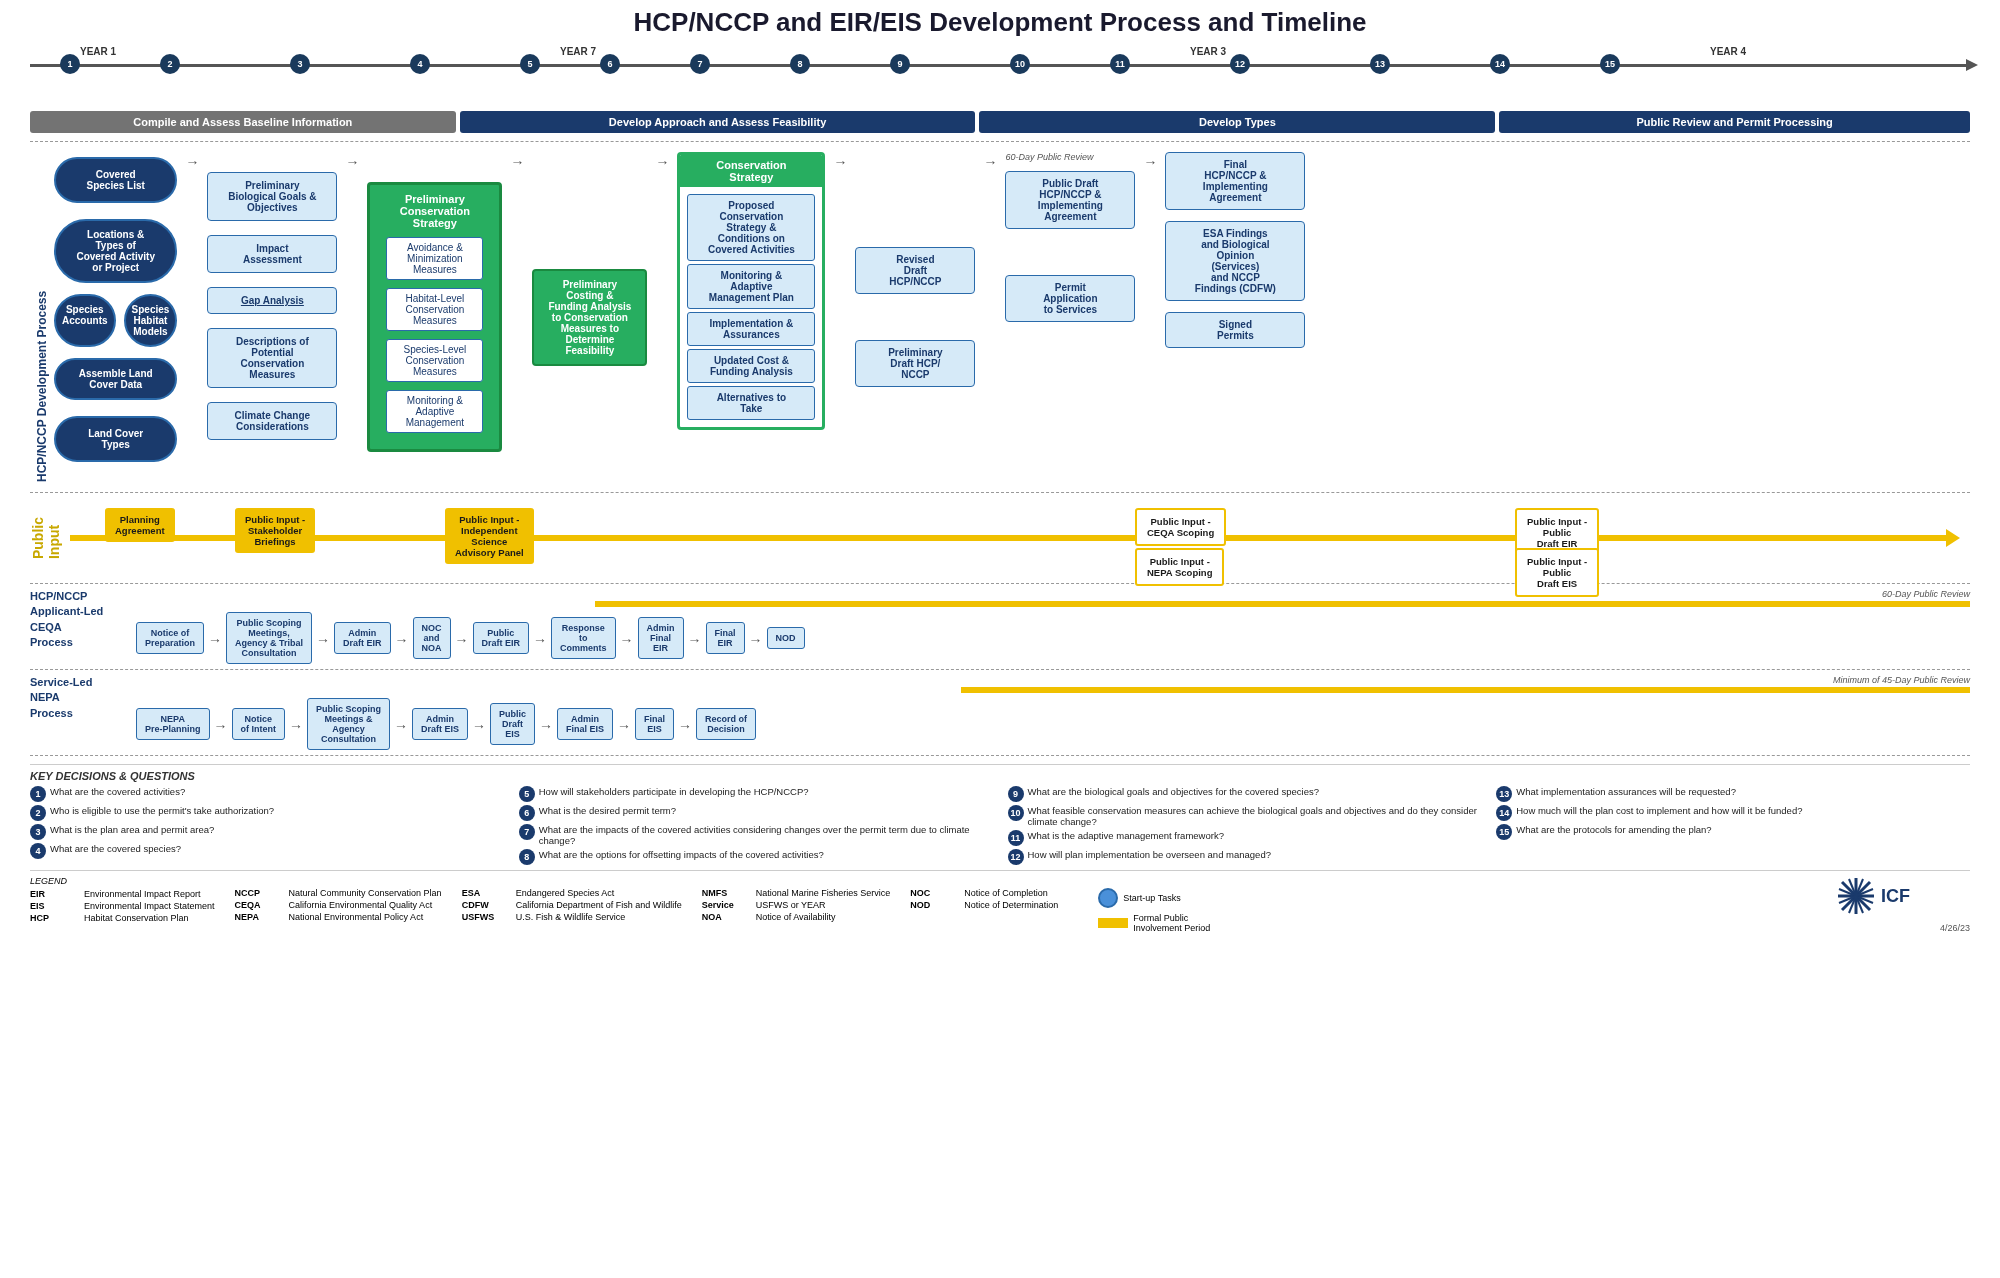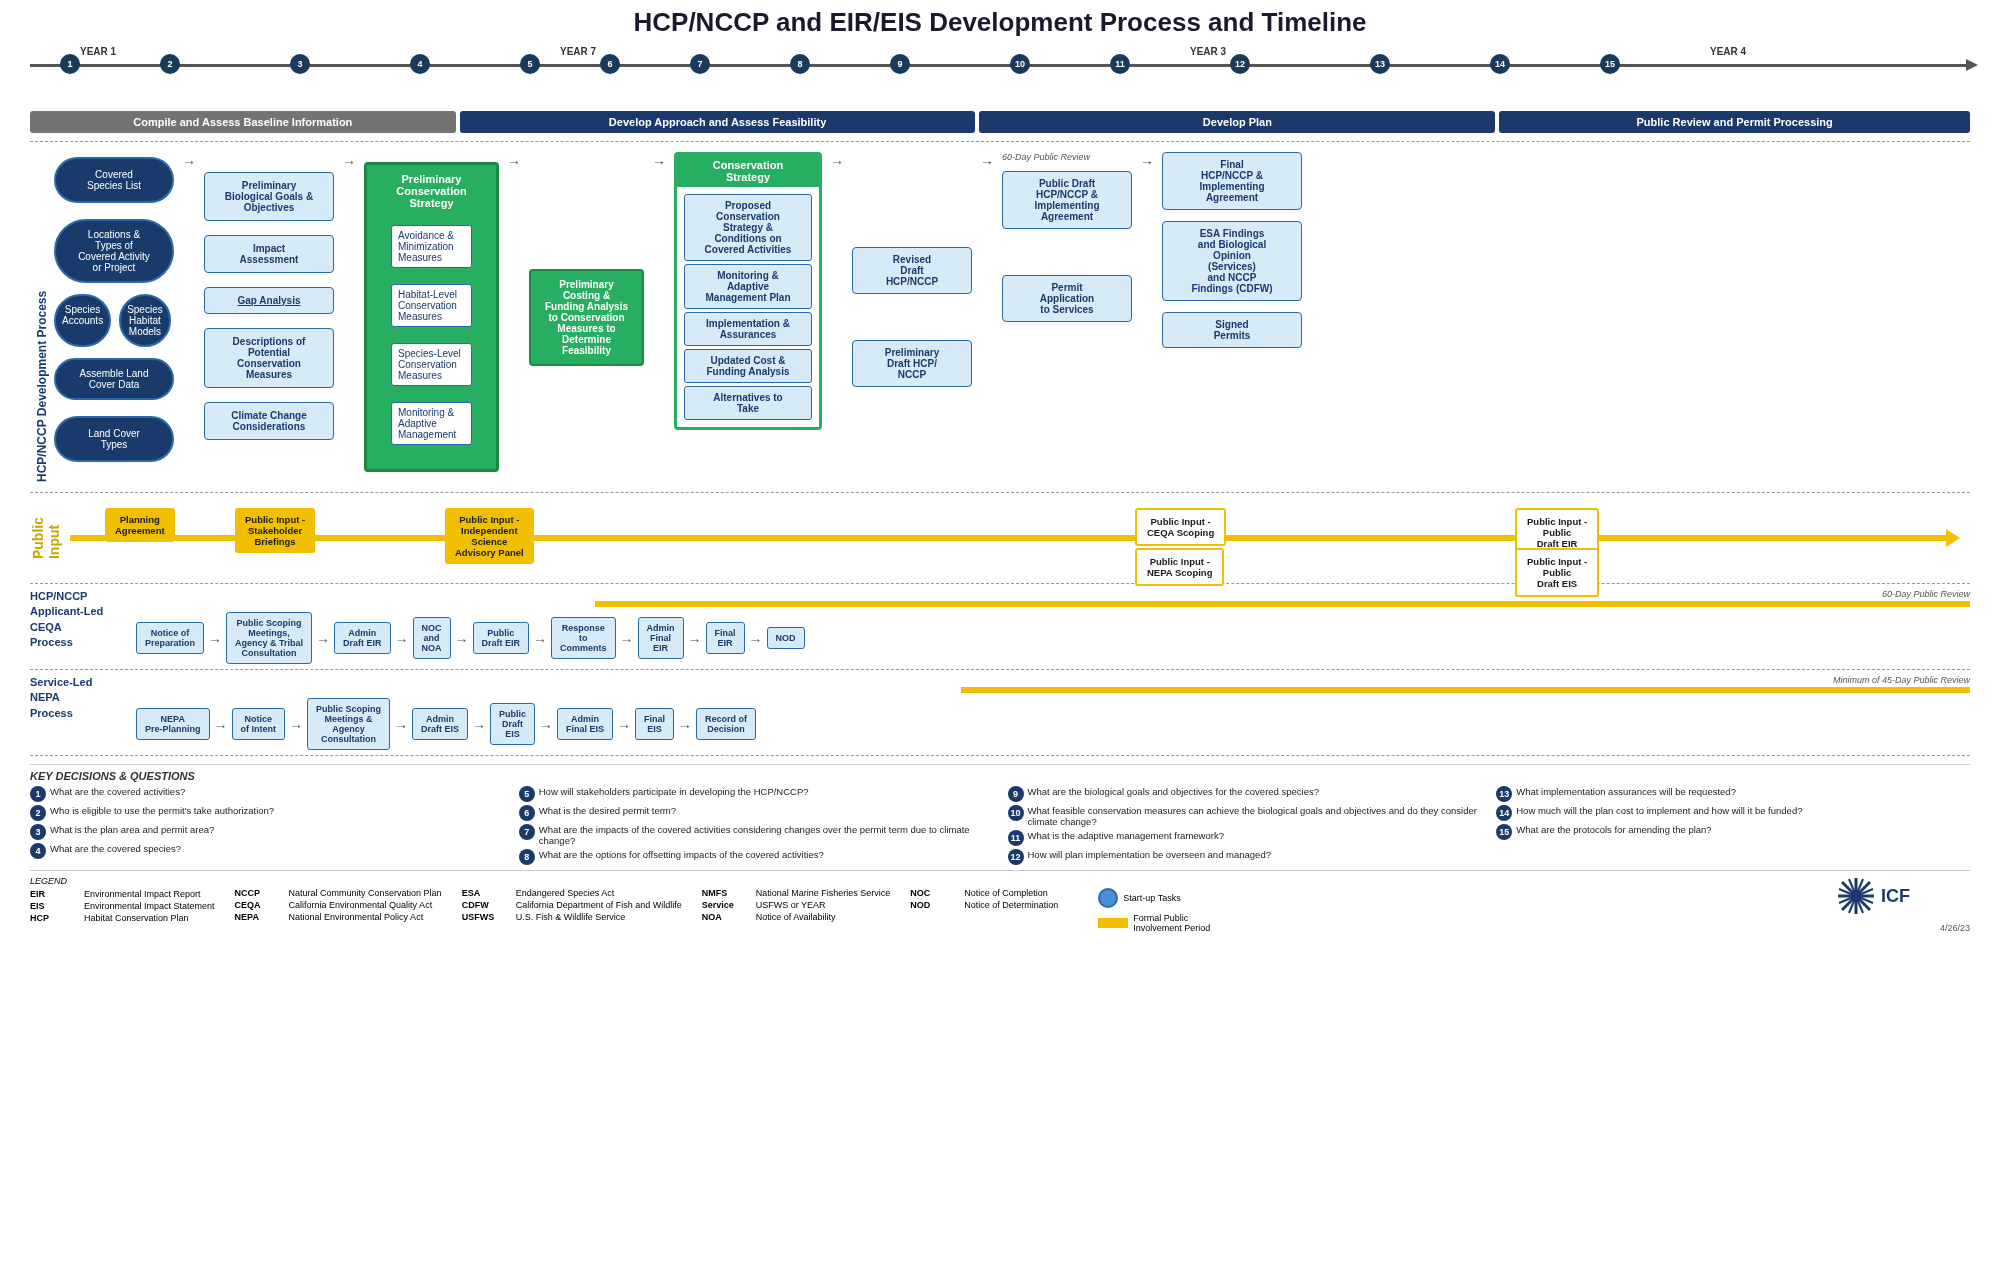"Develop Plan" div.phase-bar { text: Plan -> Types }
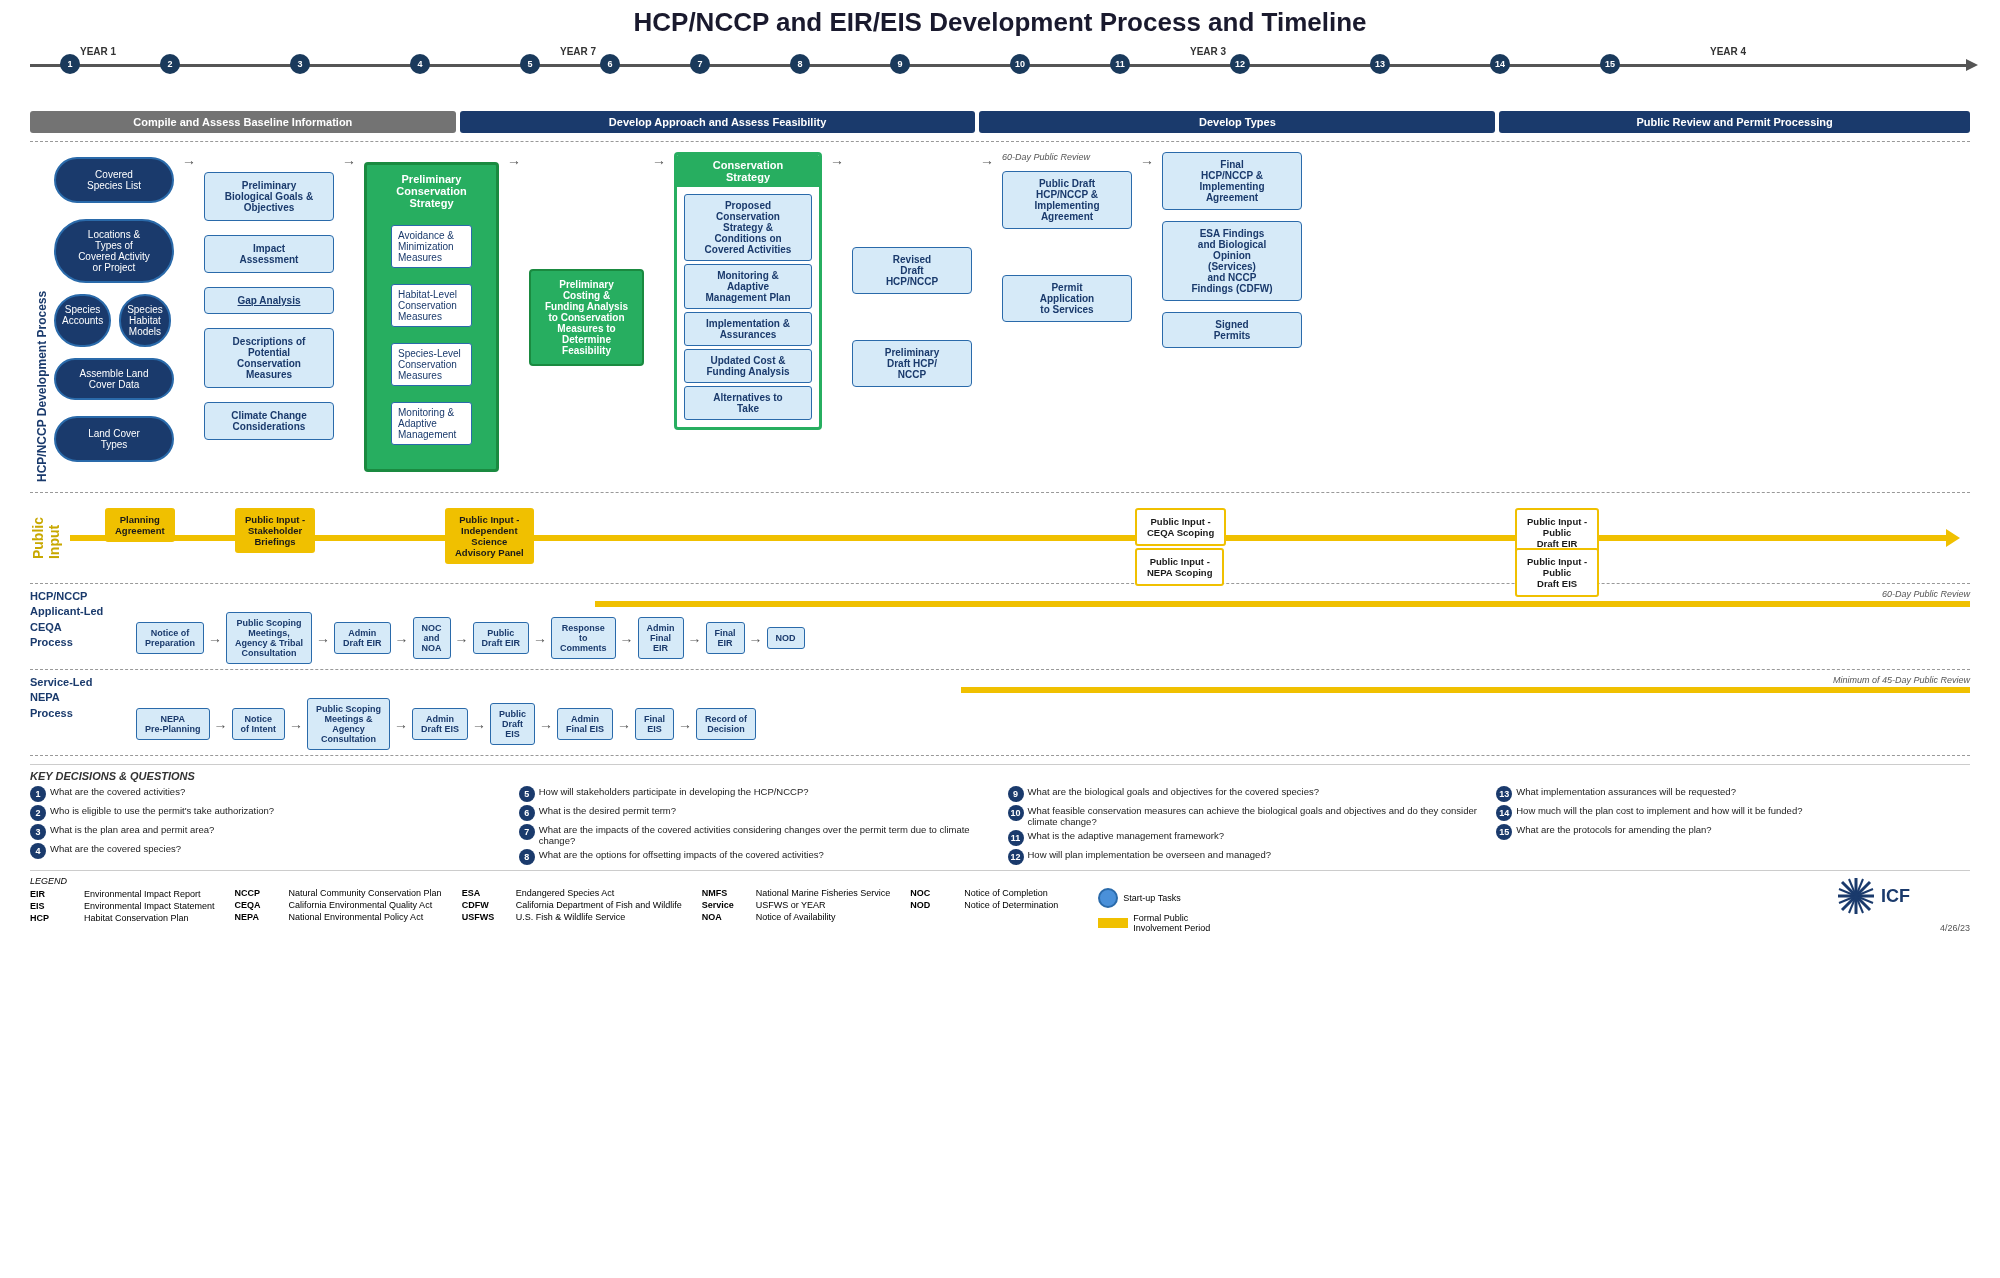"Covered" .oval-box { font-weight: normal -> bold }
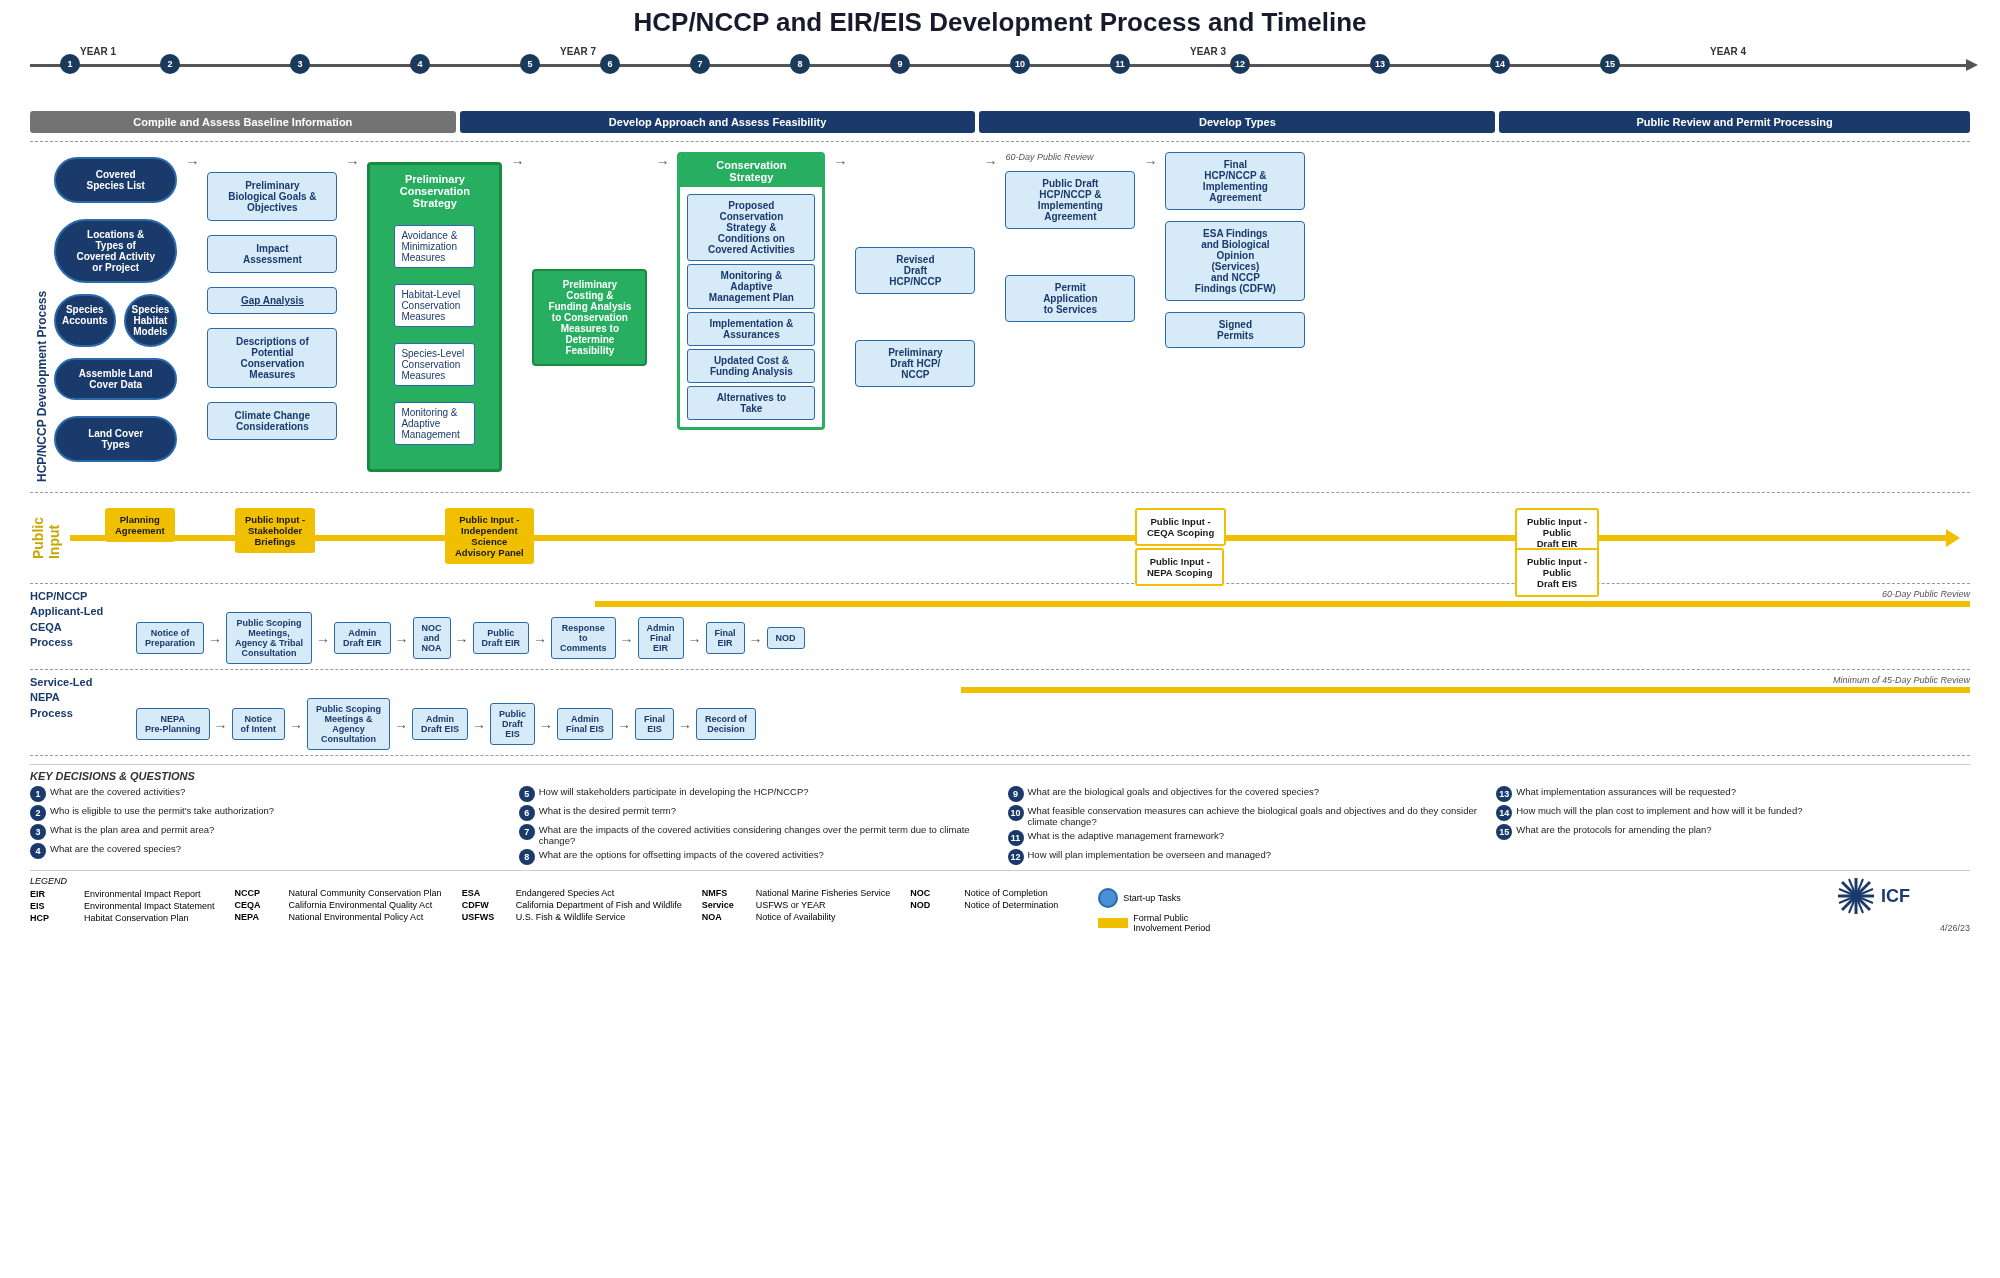"Avoidance &" .green-inner-box { margin: 16px -> 8px; text-align: none -> center }
